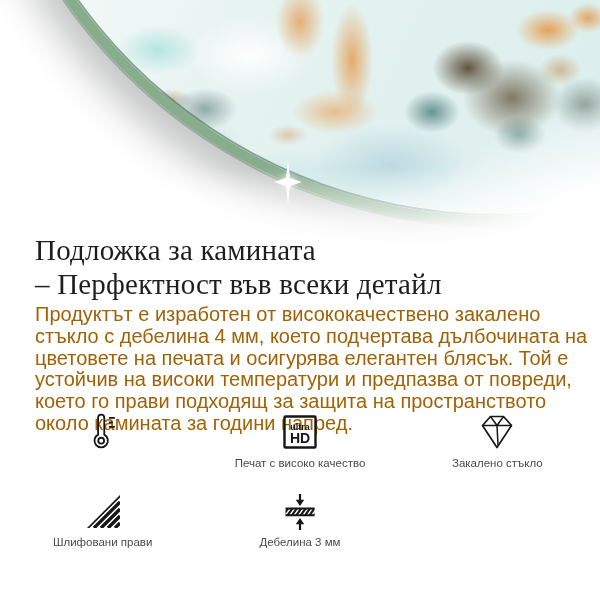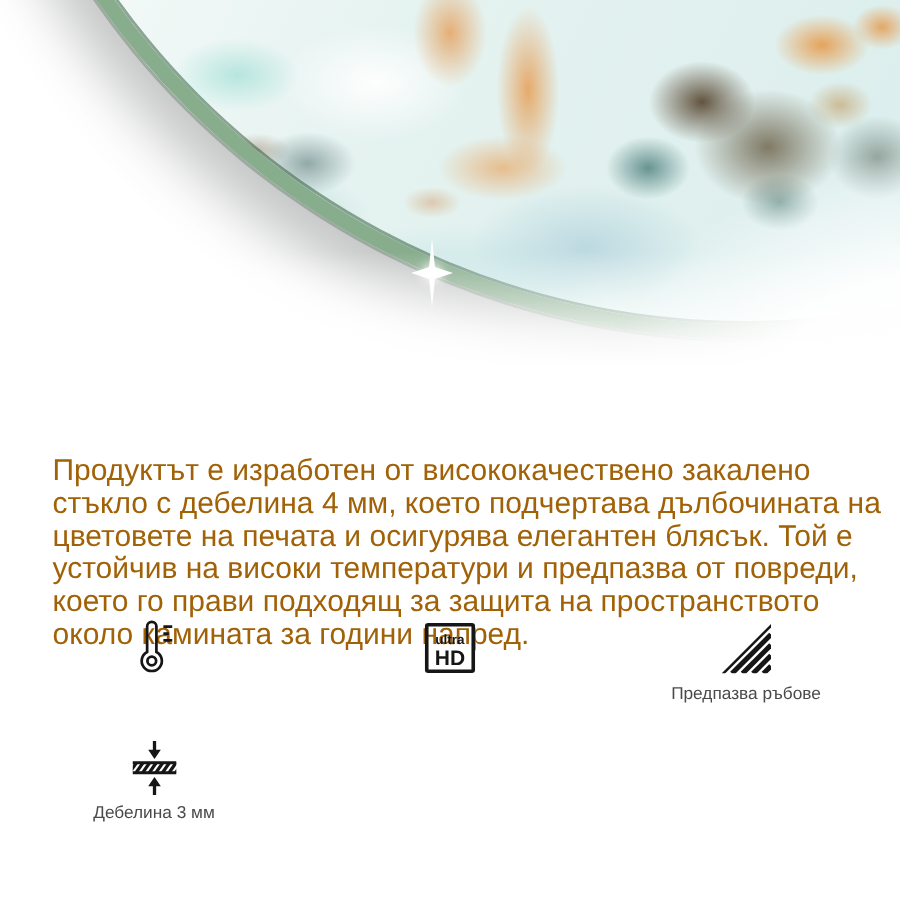"Подложка за камината" h1.title { html: none -> <h1> <span>Подложка за камината</span> <span>– Перфектност във всеки детайл</span> </h1> }
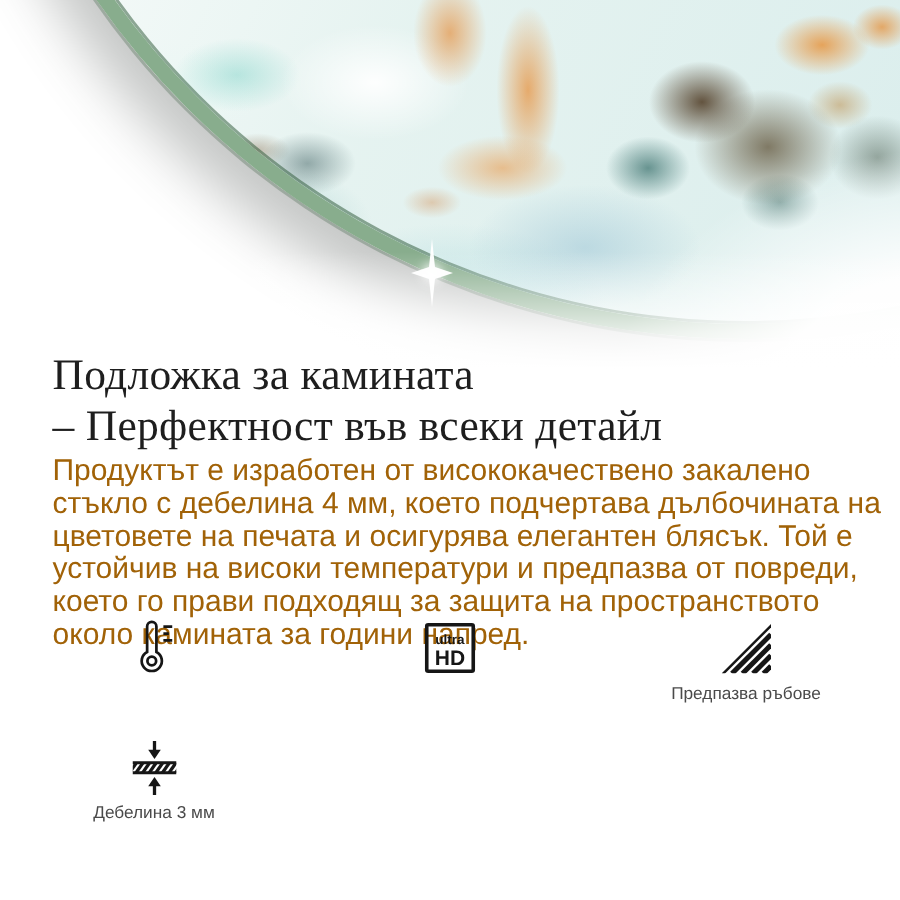"Печат с високо качество" div.label { html: none -> <div>Печат с високо качество</div> }
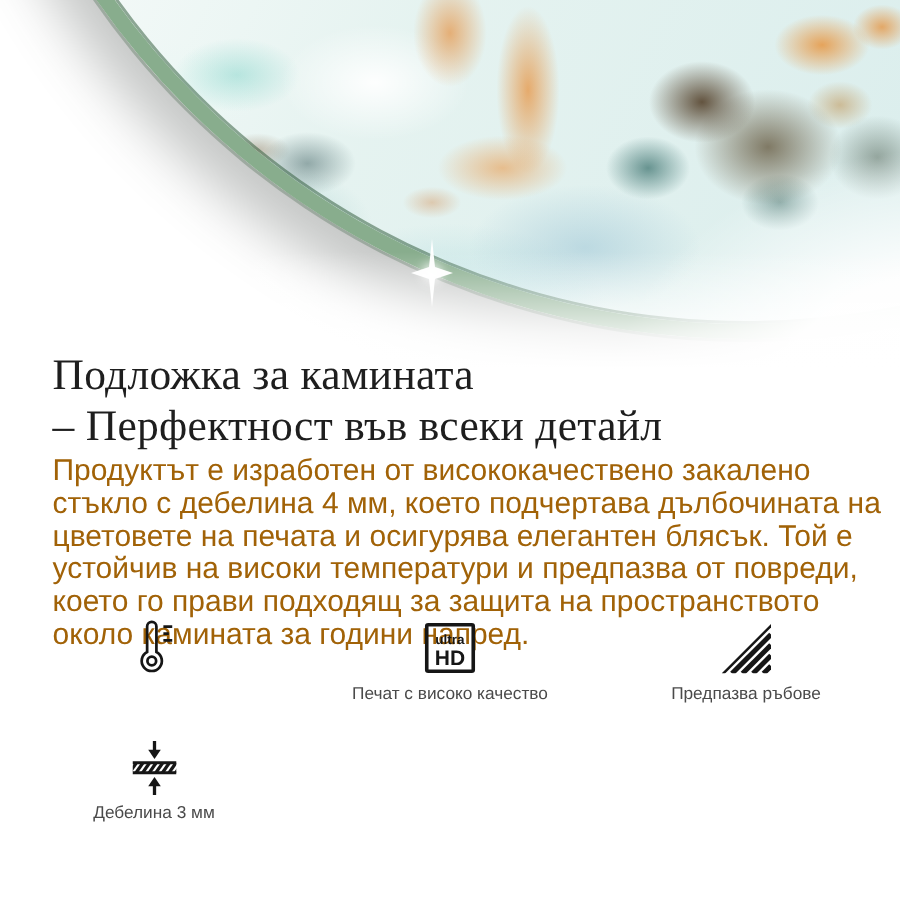"Закалено стъкло" div.feature { html: none -> <div> <div> <svg> <path></path> <path></path> </svg> </div> <div>Закалено стъкло</div> </div> }
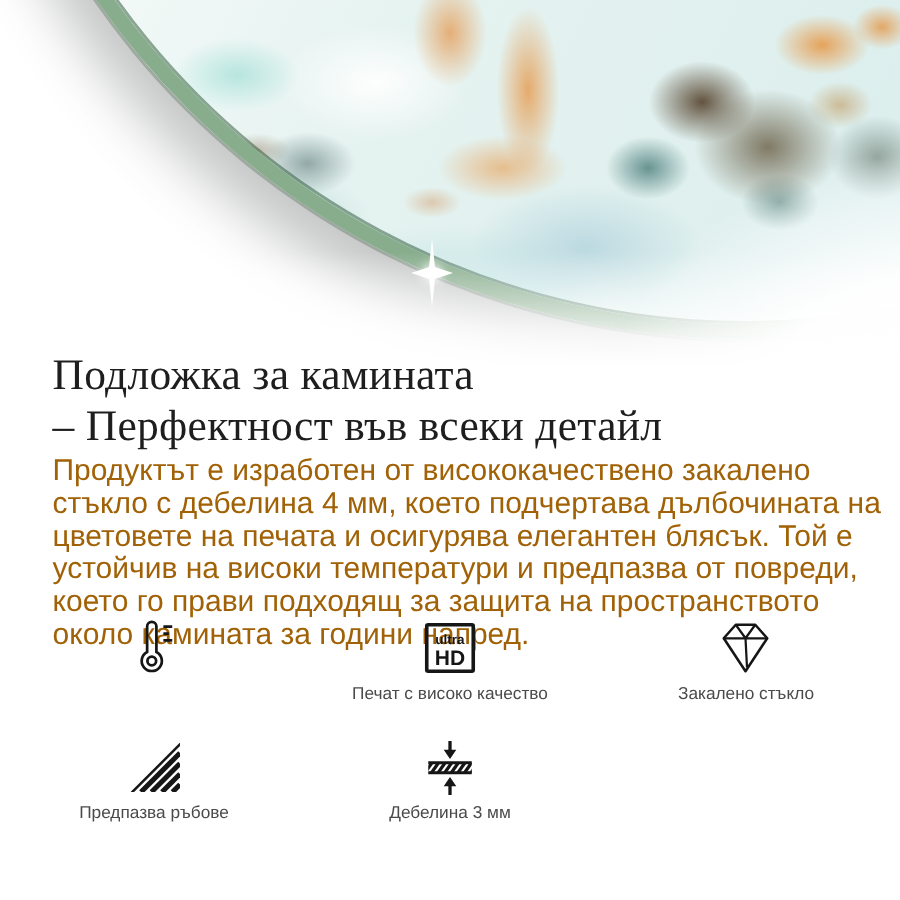"Предпазва ръбове" div.label { text: Предпазва ръбове -> Шлифовани прави }
